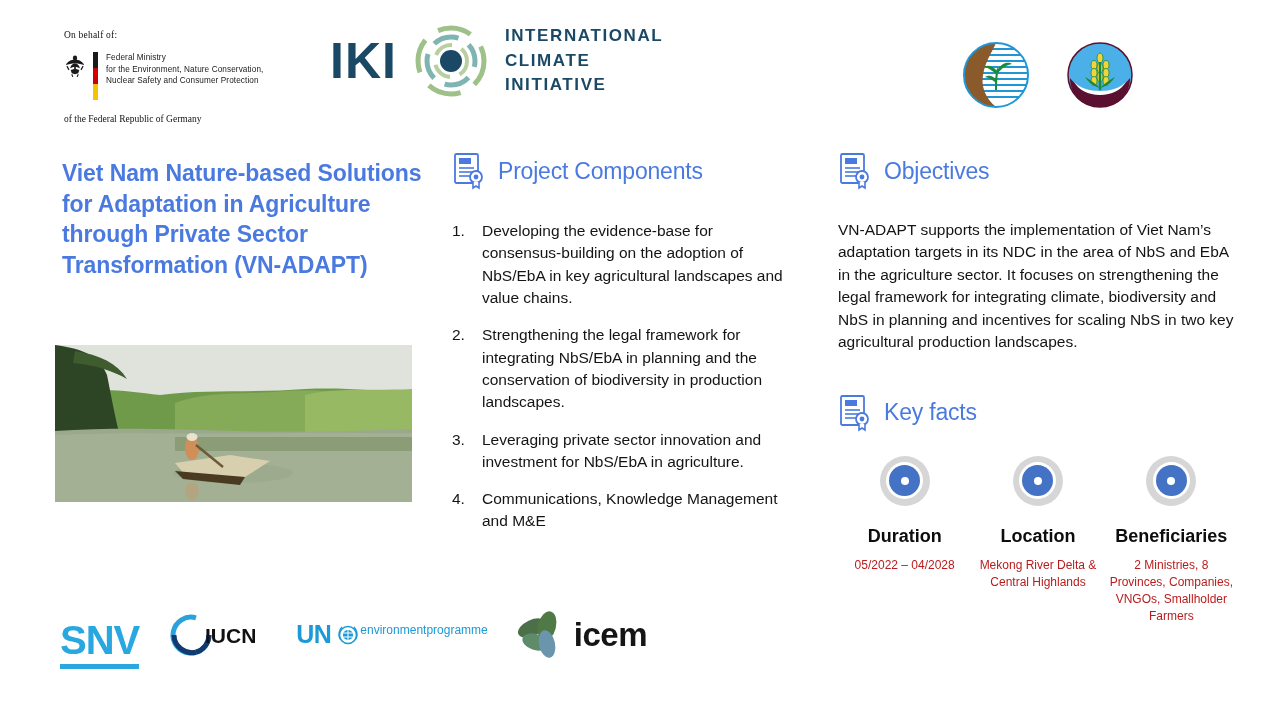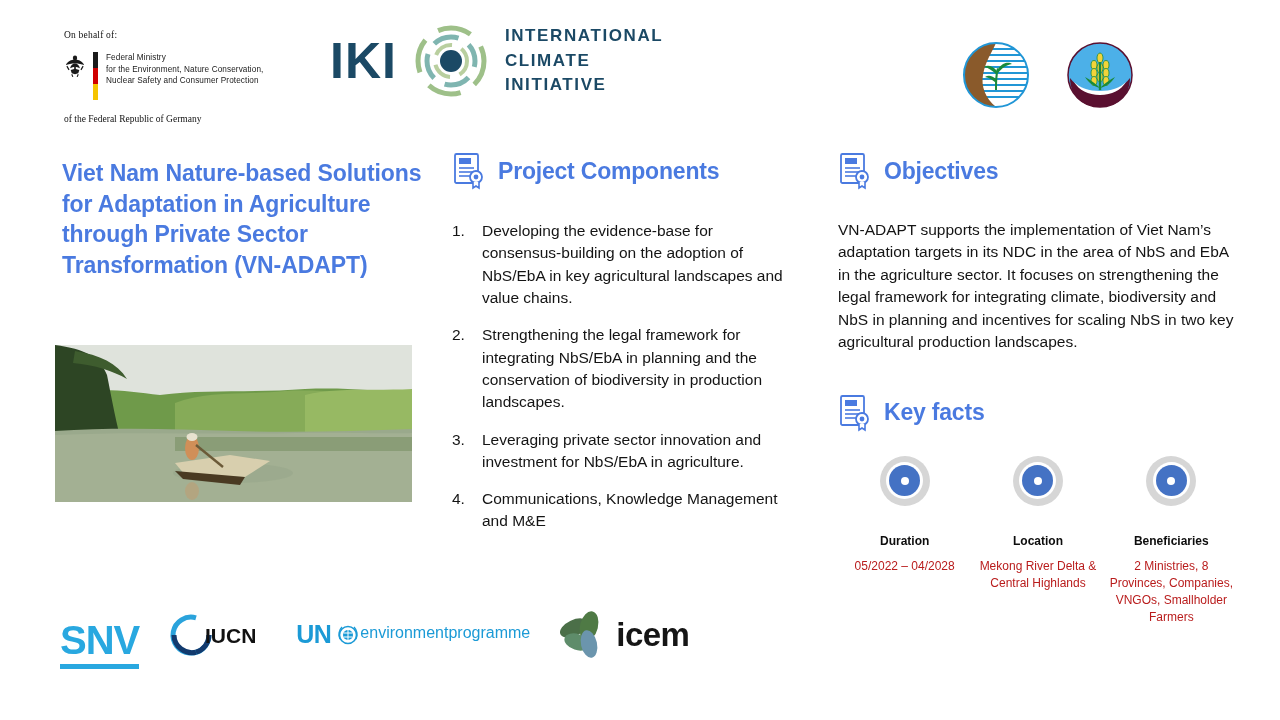"Project Components" .sec-title { font-weight: bold -> normal }
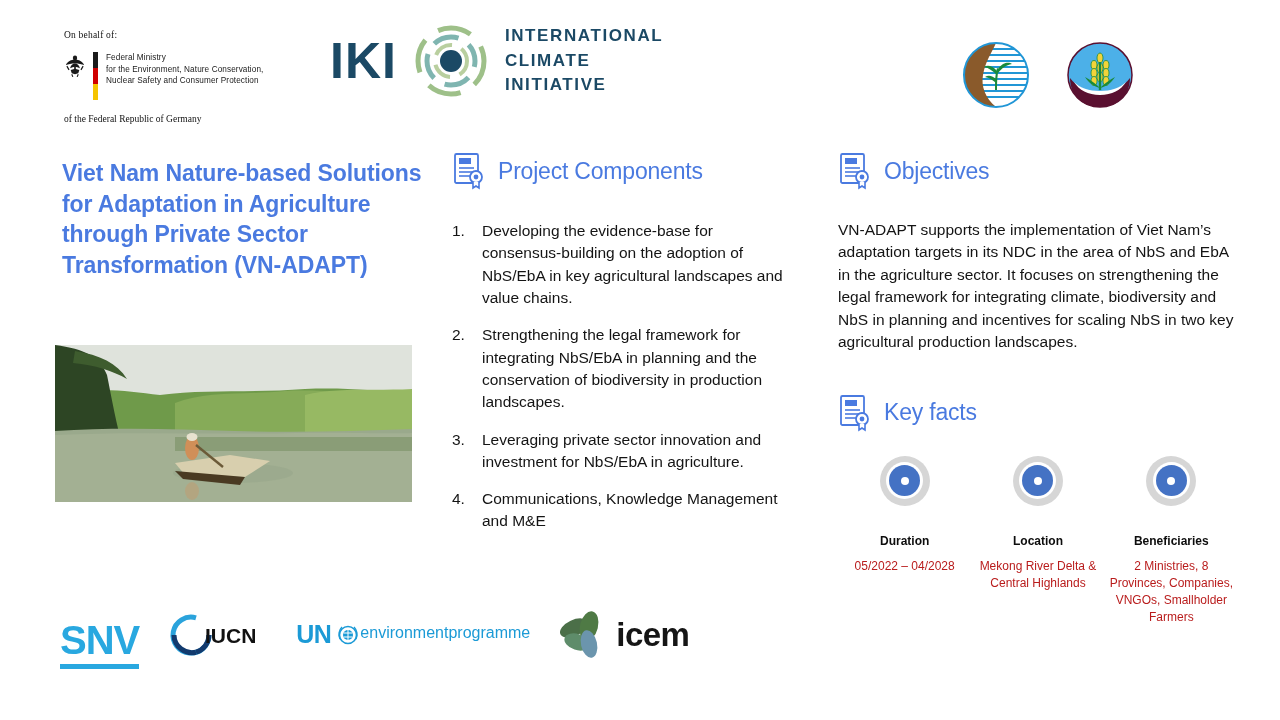"Duration" .kf-label { font-size: 12px -> 18px; margin-top: 28px -> 20px }
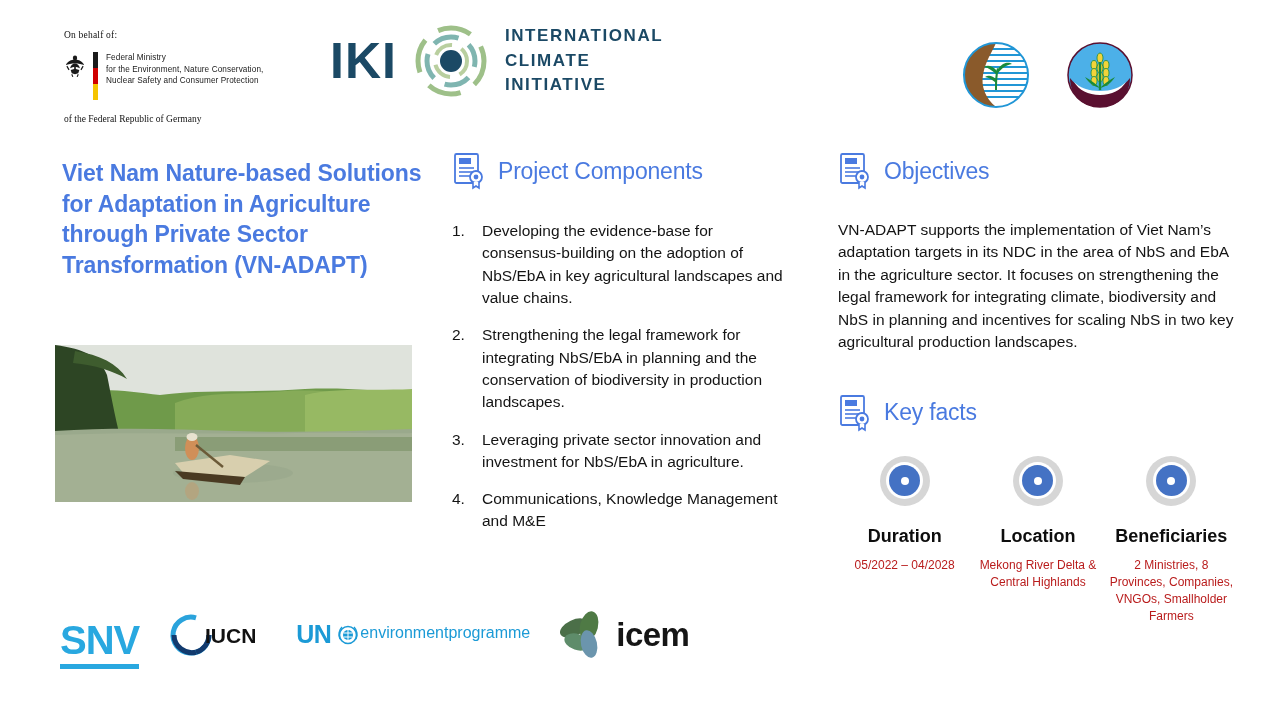"environment" .un-sub { font-size: 16px -> 12px }
